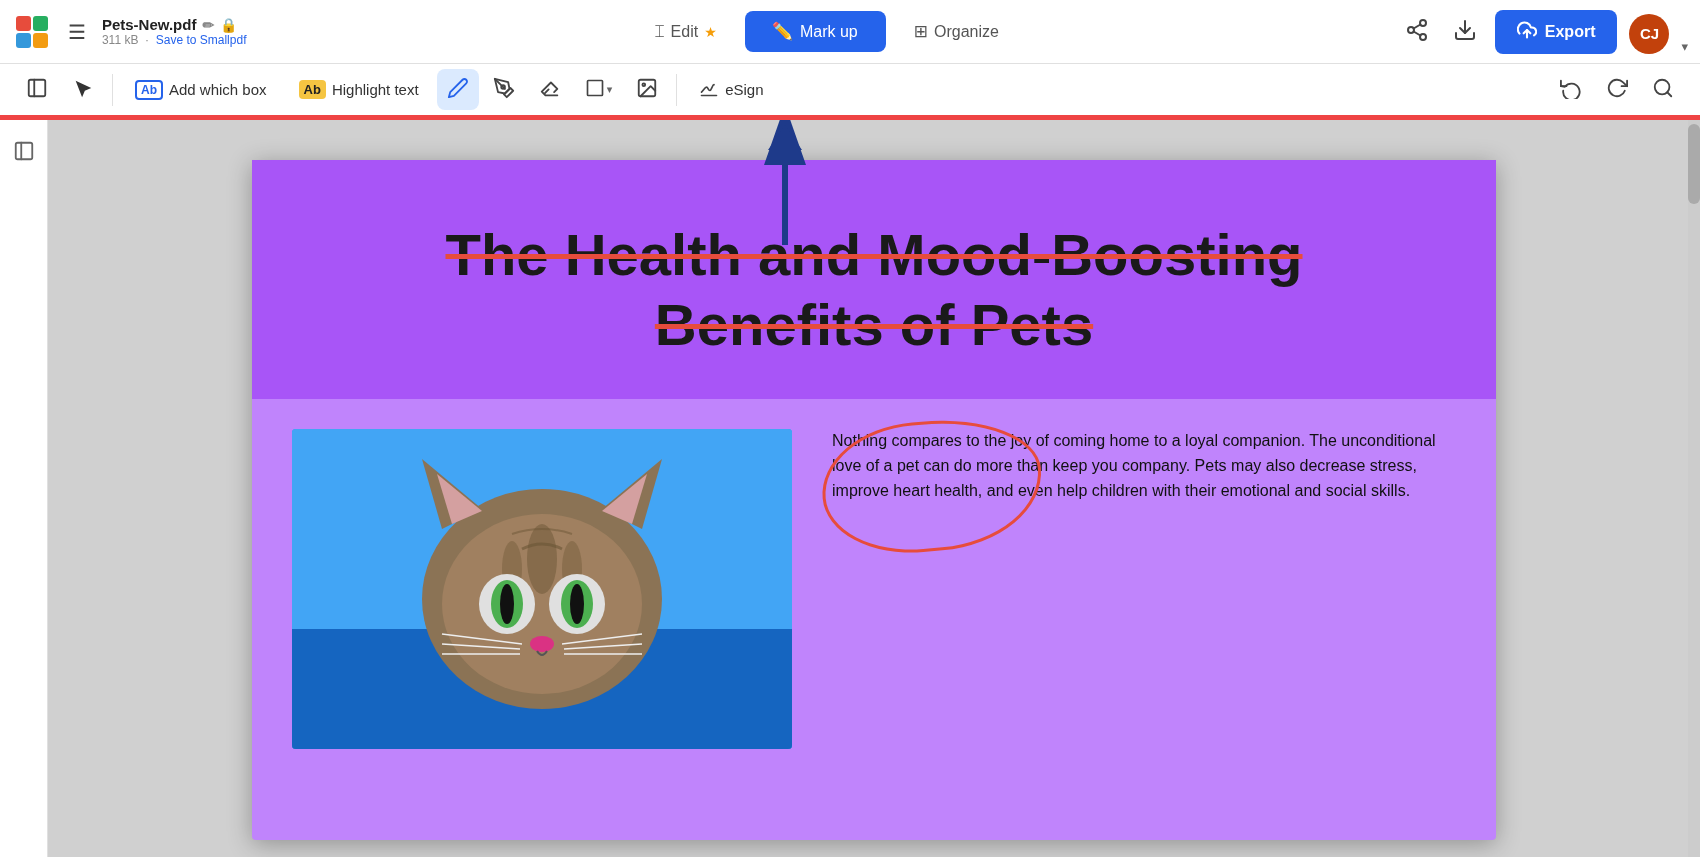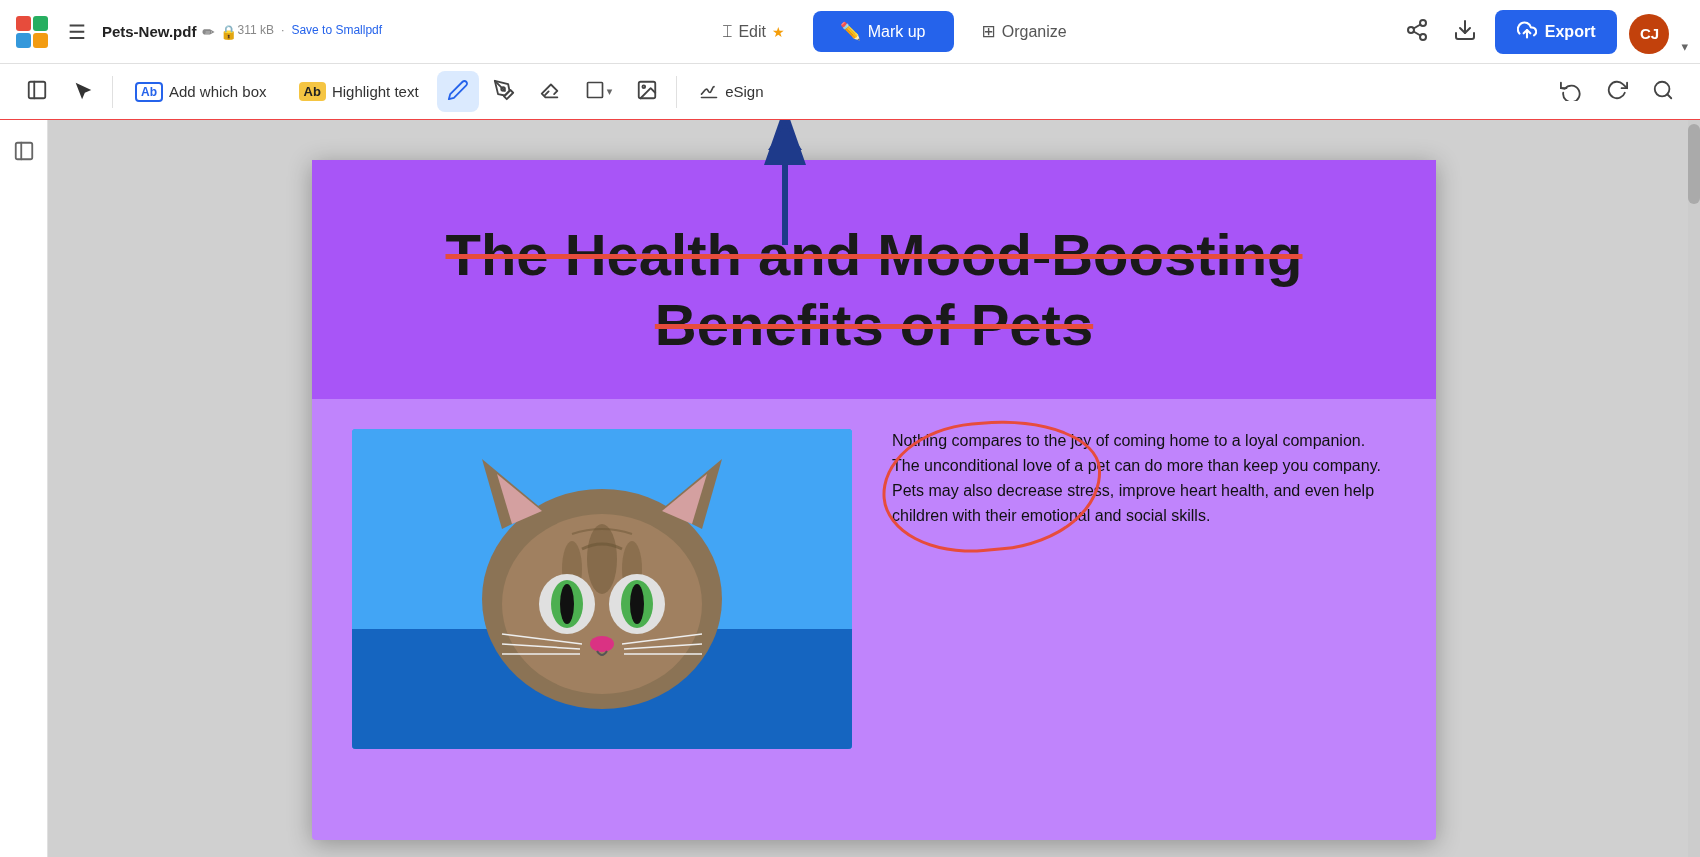"Pets-New.pdf" .file-info { flex-direction: row -> column }
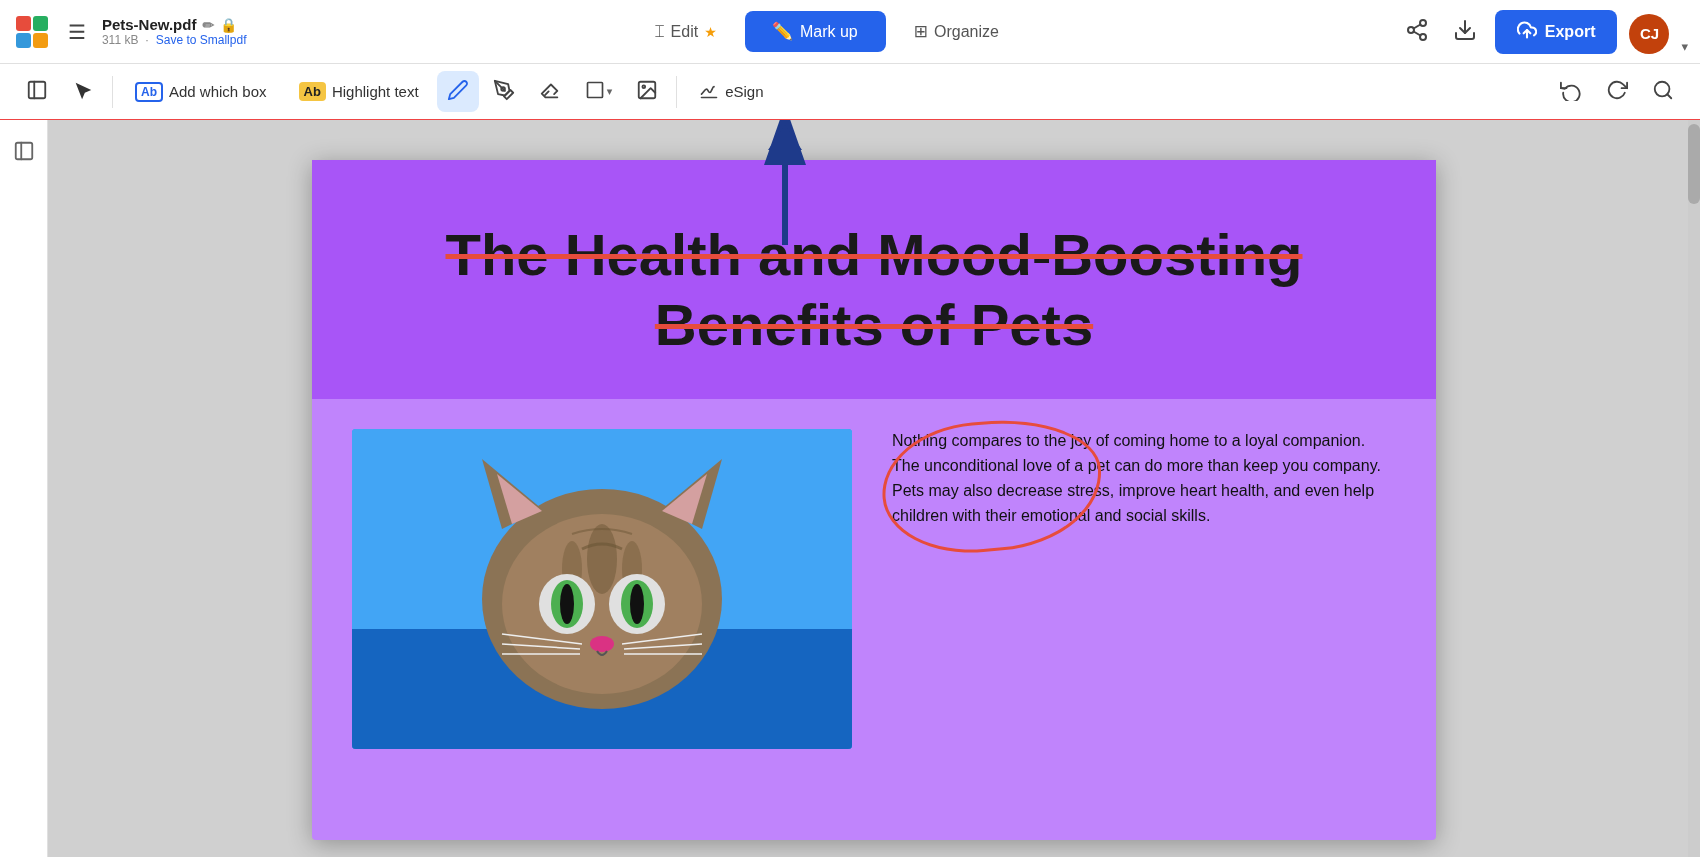"Ab" .toolbar { border-bottom: 1px solid #ef4444 -> 5px solid #ef4444 }
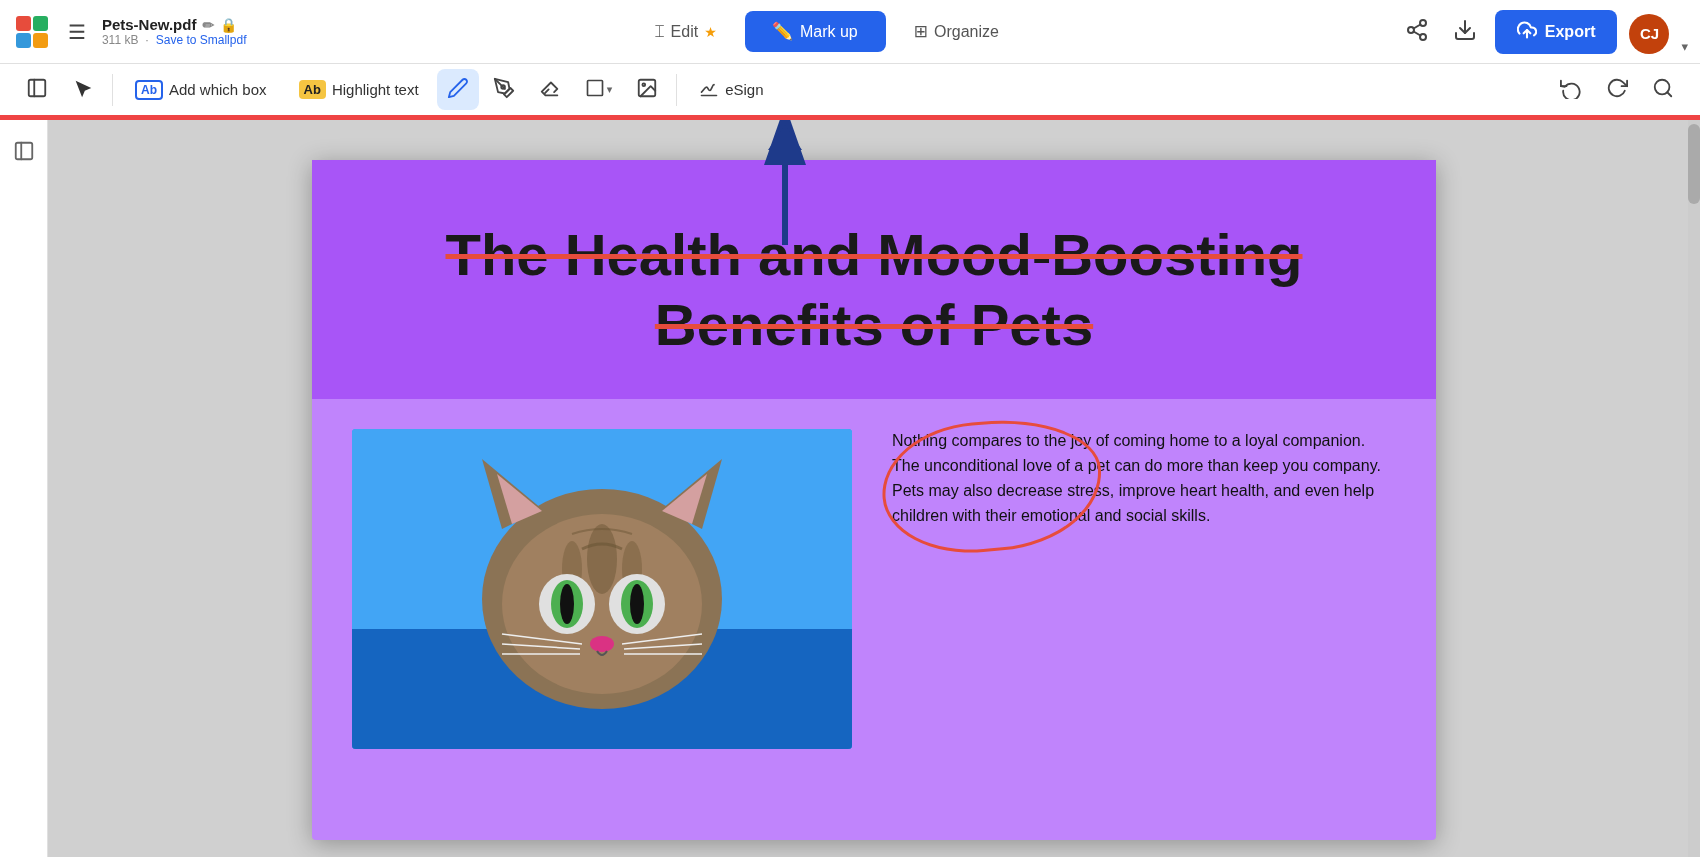"The Health and Mood-Boosting" .pdf-page { width: 1124px -> 1244px }
